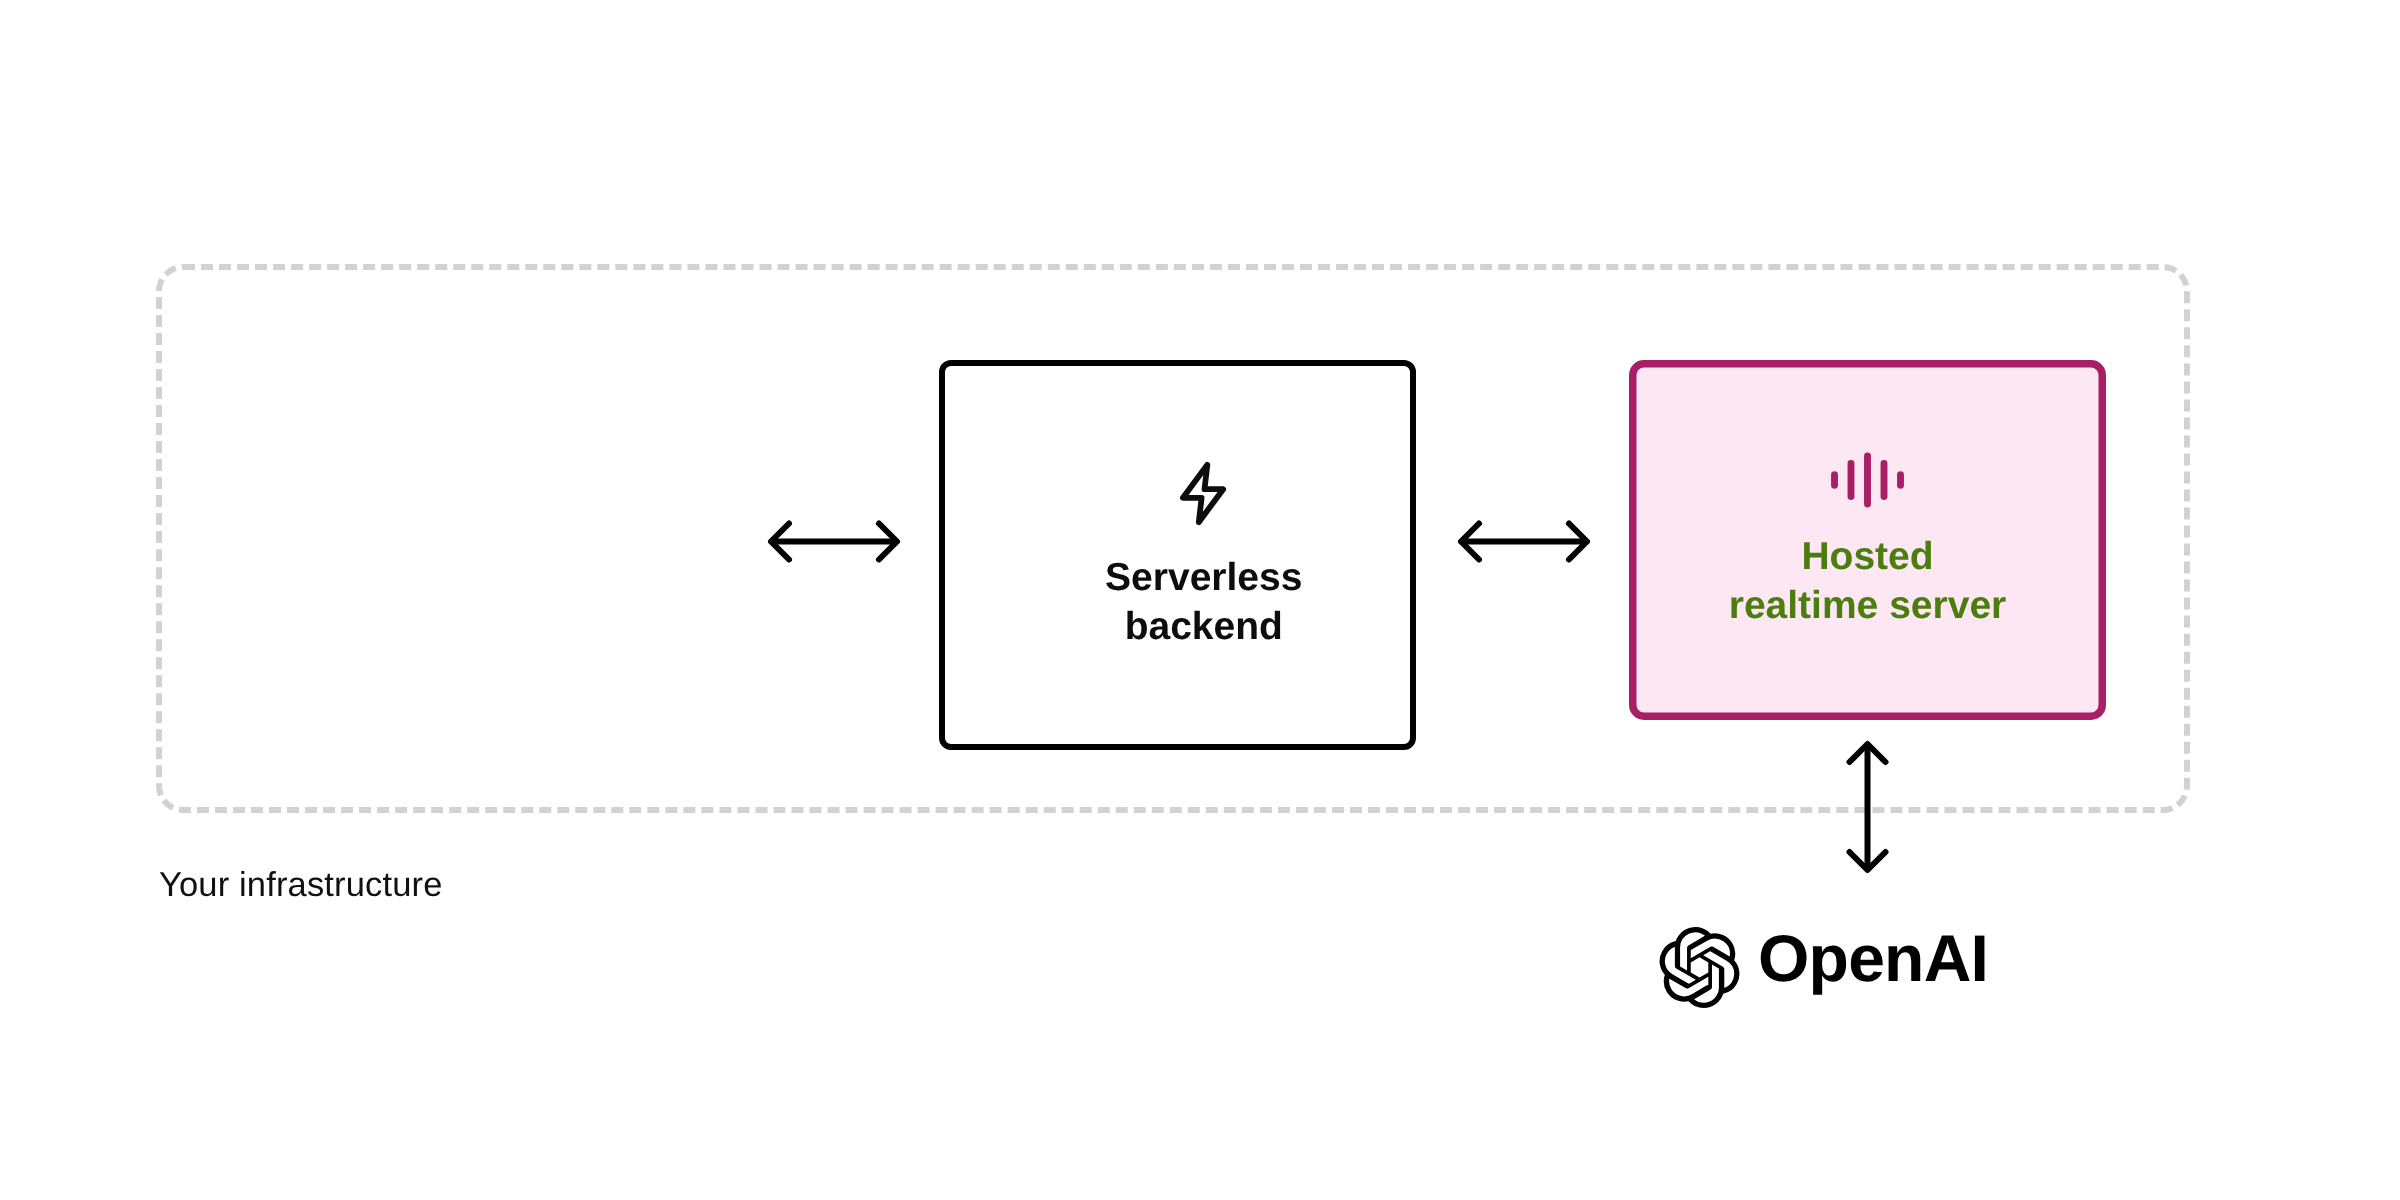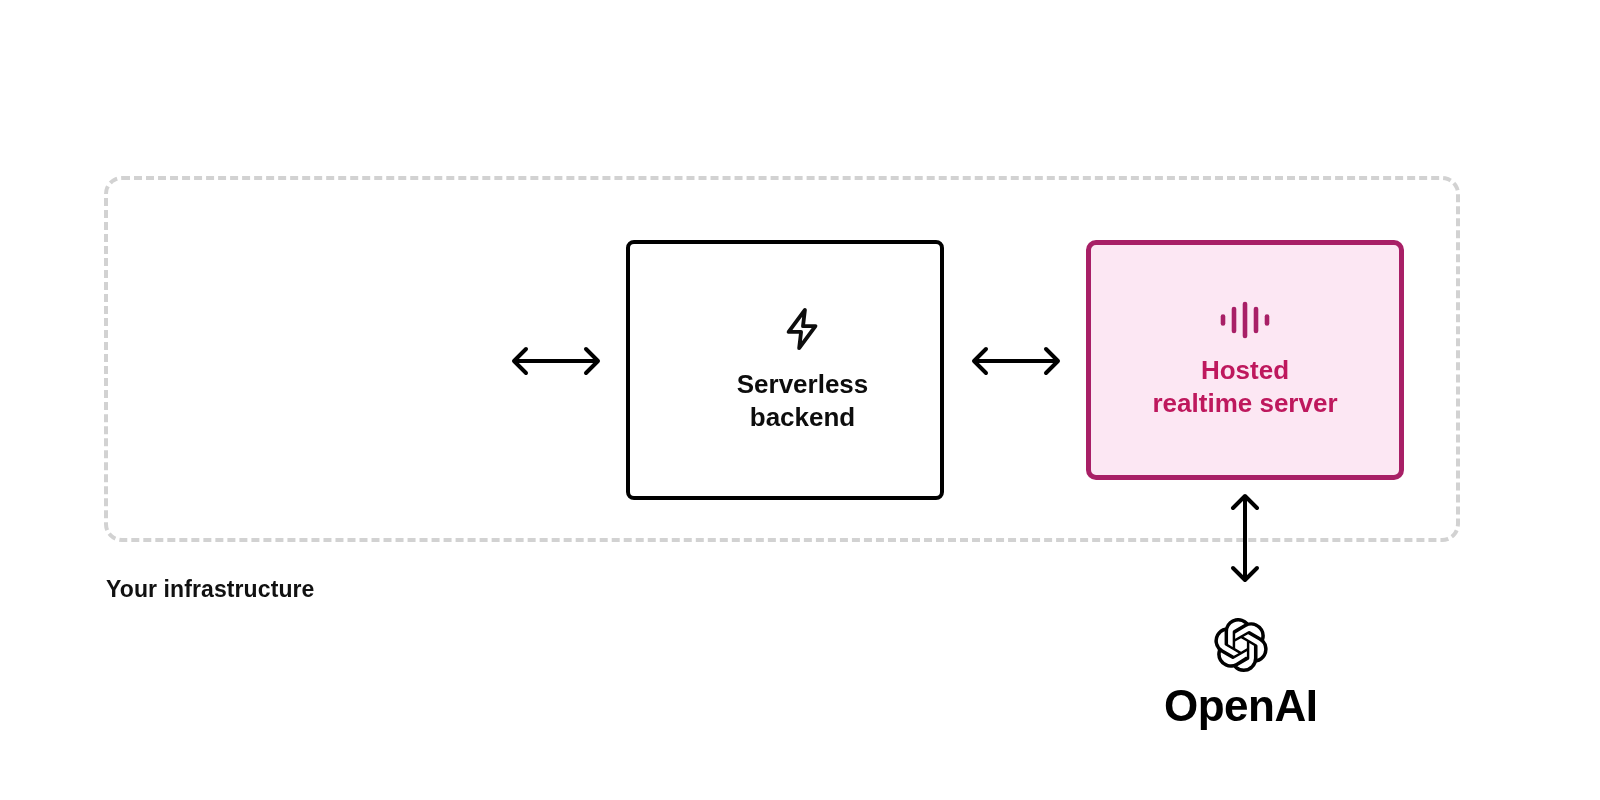"Hosted" .node.accent .node-label { color: #be185d -> #4d7c0f }
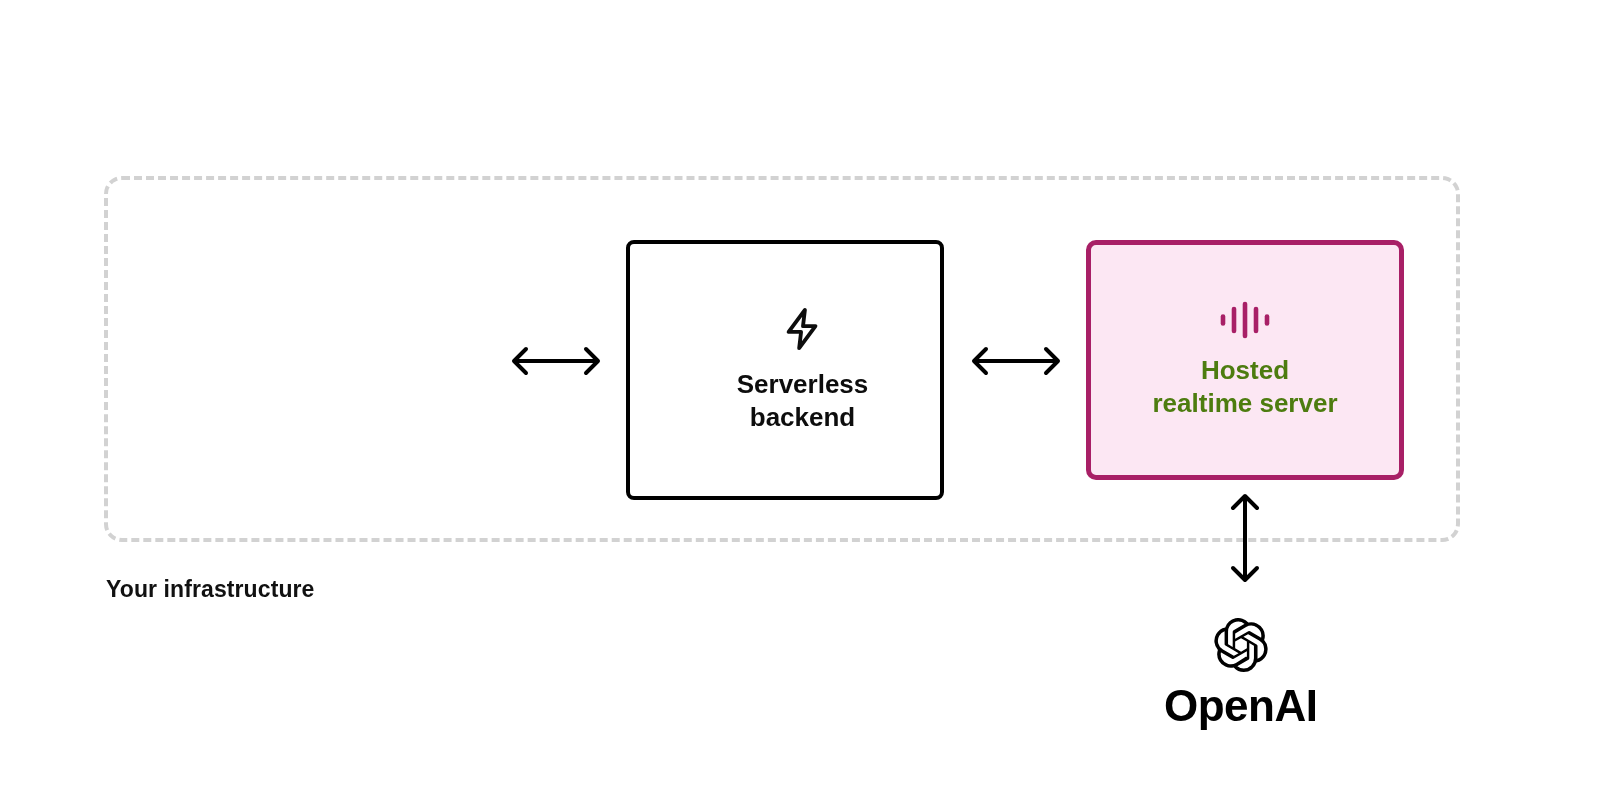"Your infrastructure" .infra-label { font-weight: bold -> normal }
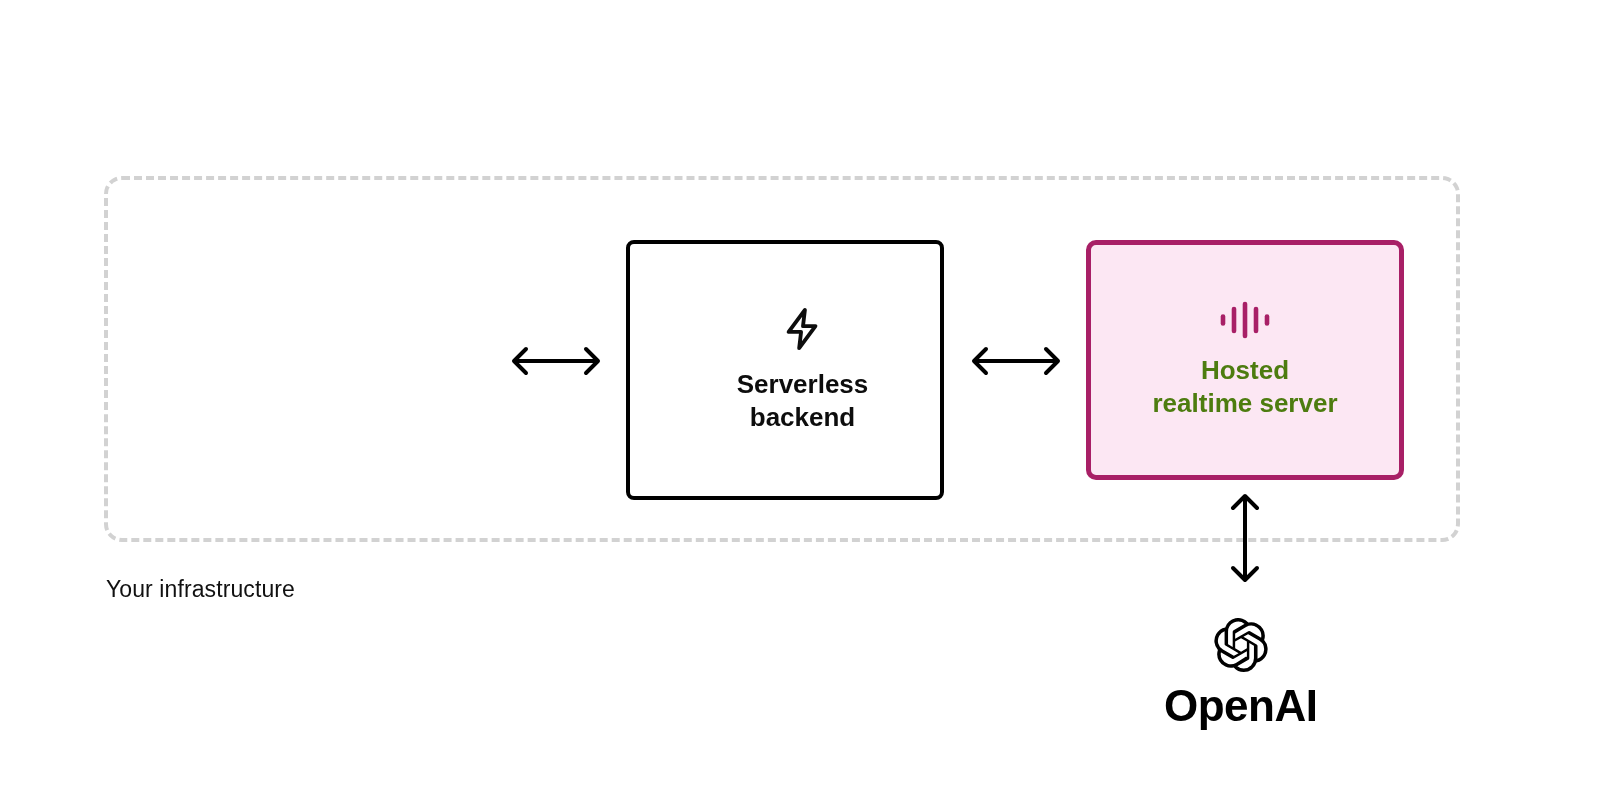"OpenAI" .openai-lockup { align-items: center -> none; flex-direction: column -> none; left: 1164px -> 1106px }
